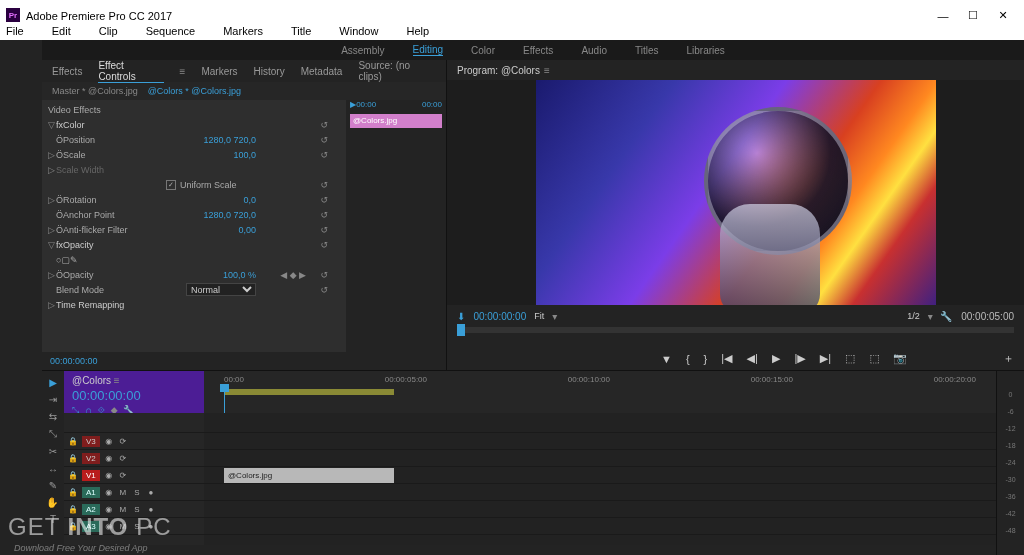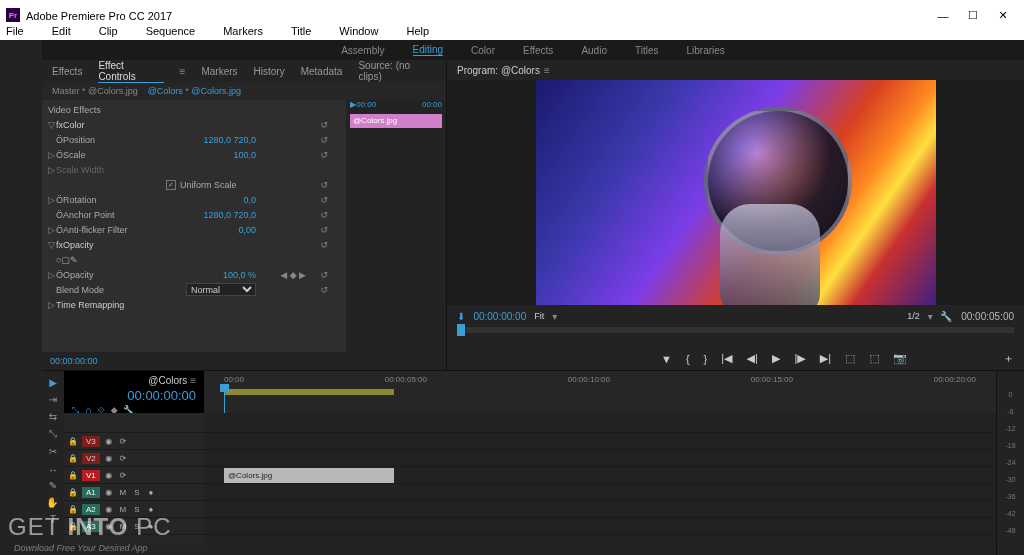"@Colors ≡" .tl-header { background: #000000 -> #4c1d95; text-align: right -> none }
